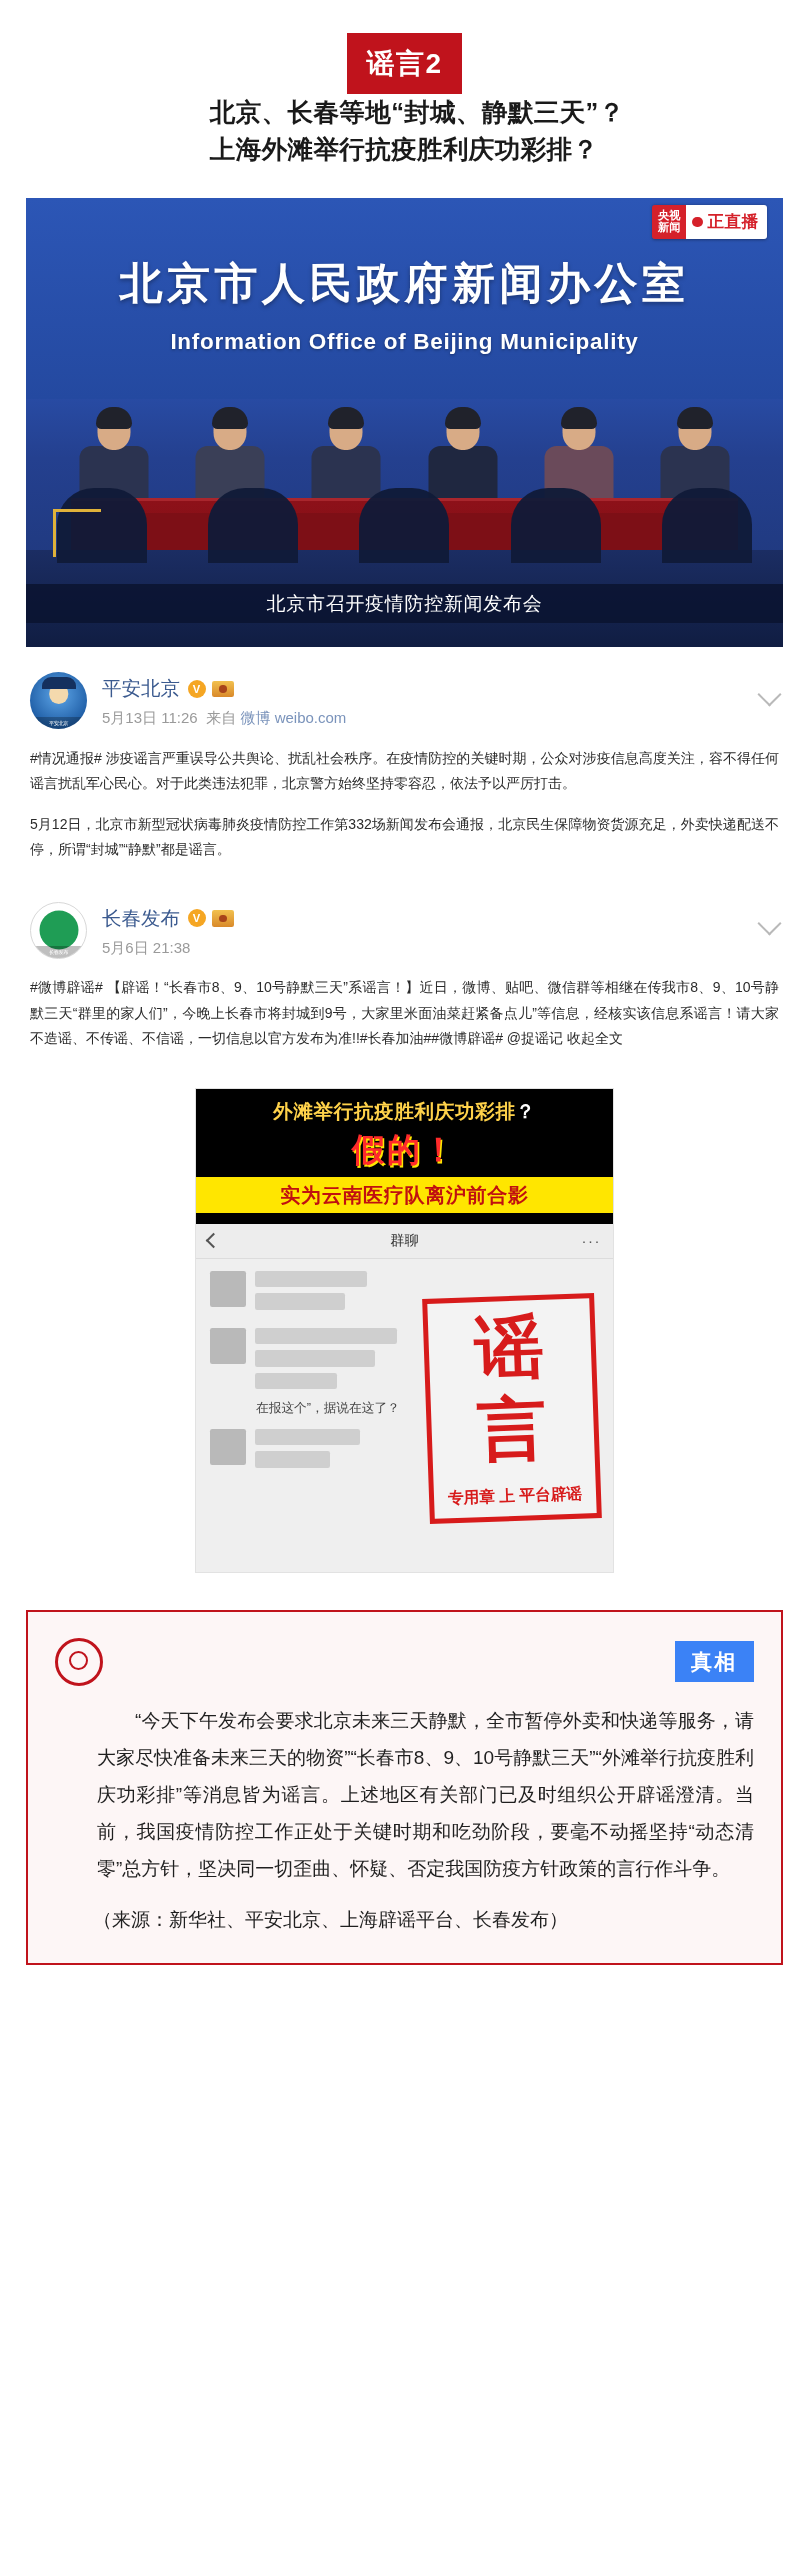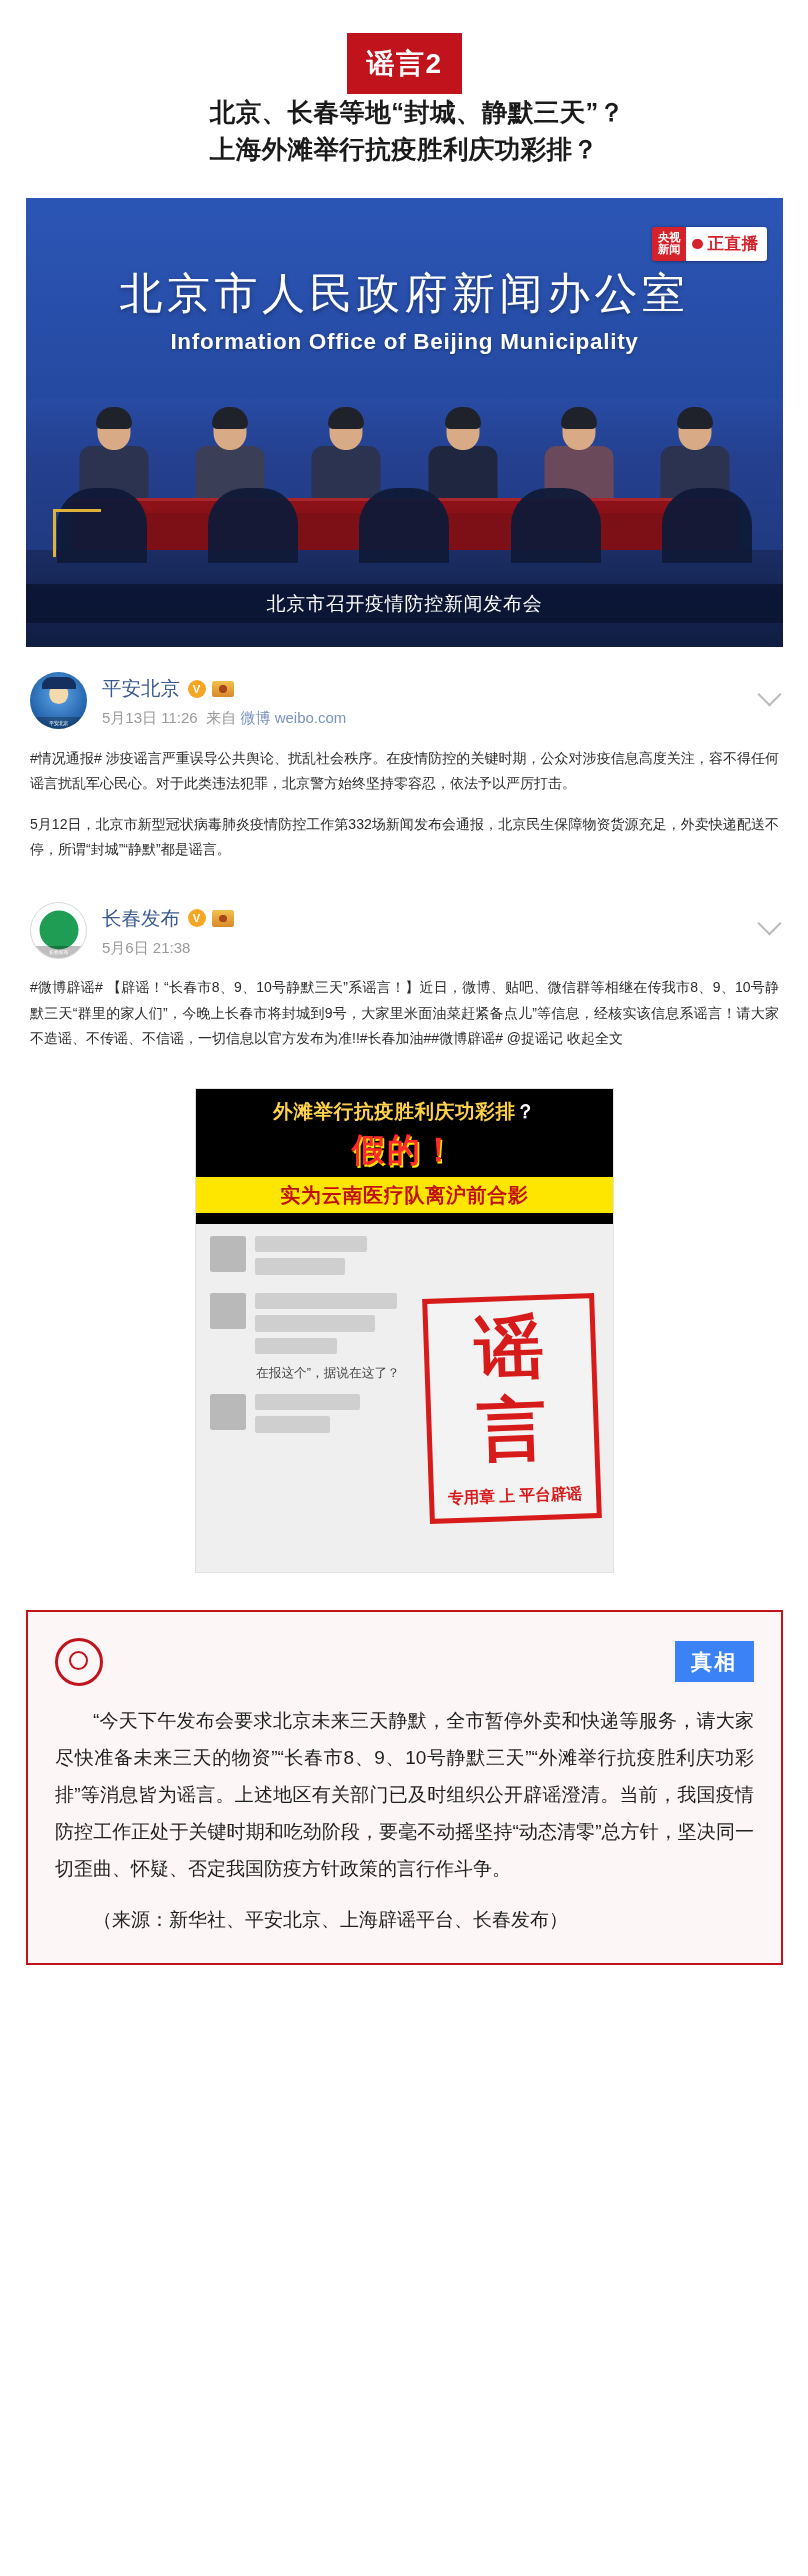"央视" .hero-live { top: 29px -> 7px }
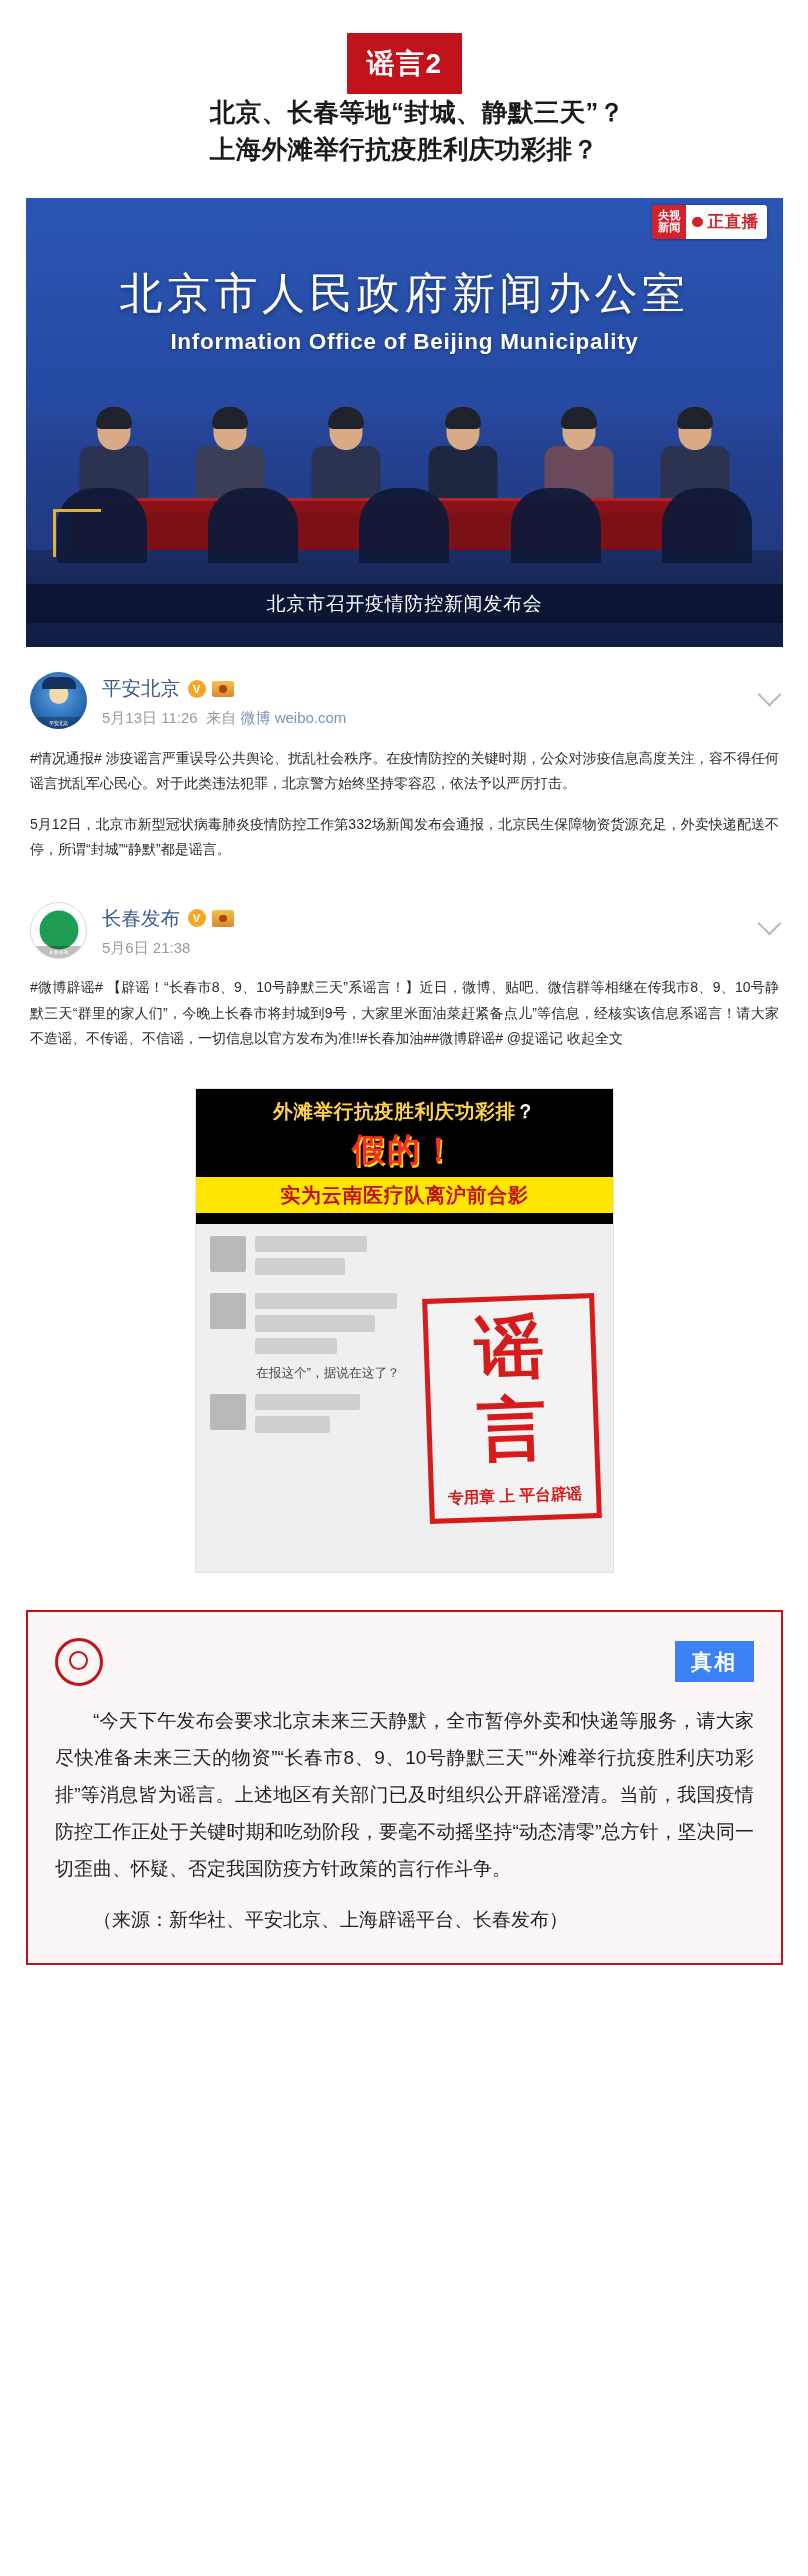"北京市人民政府新闻办公室" .hero-cn { font-weight: normal -> bold; top: 67px -> 57px }
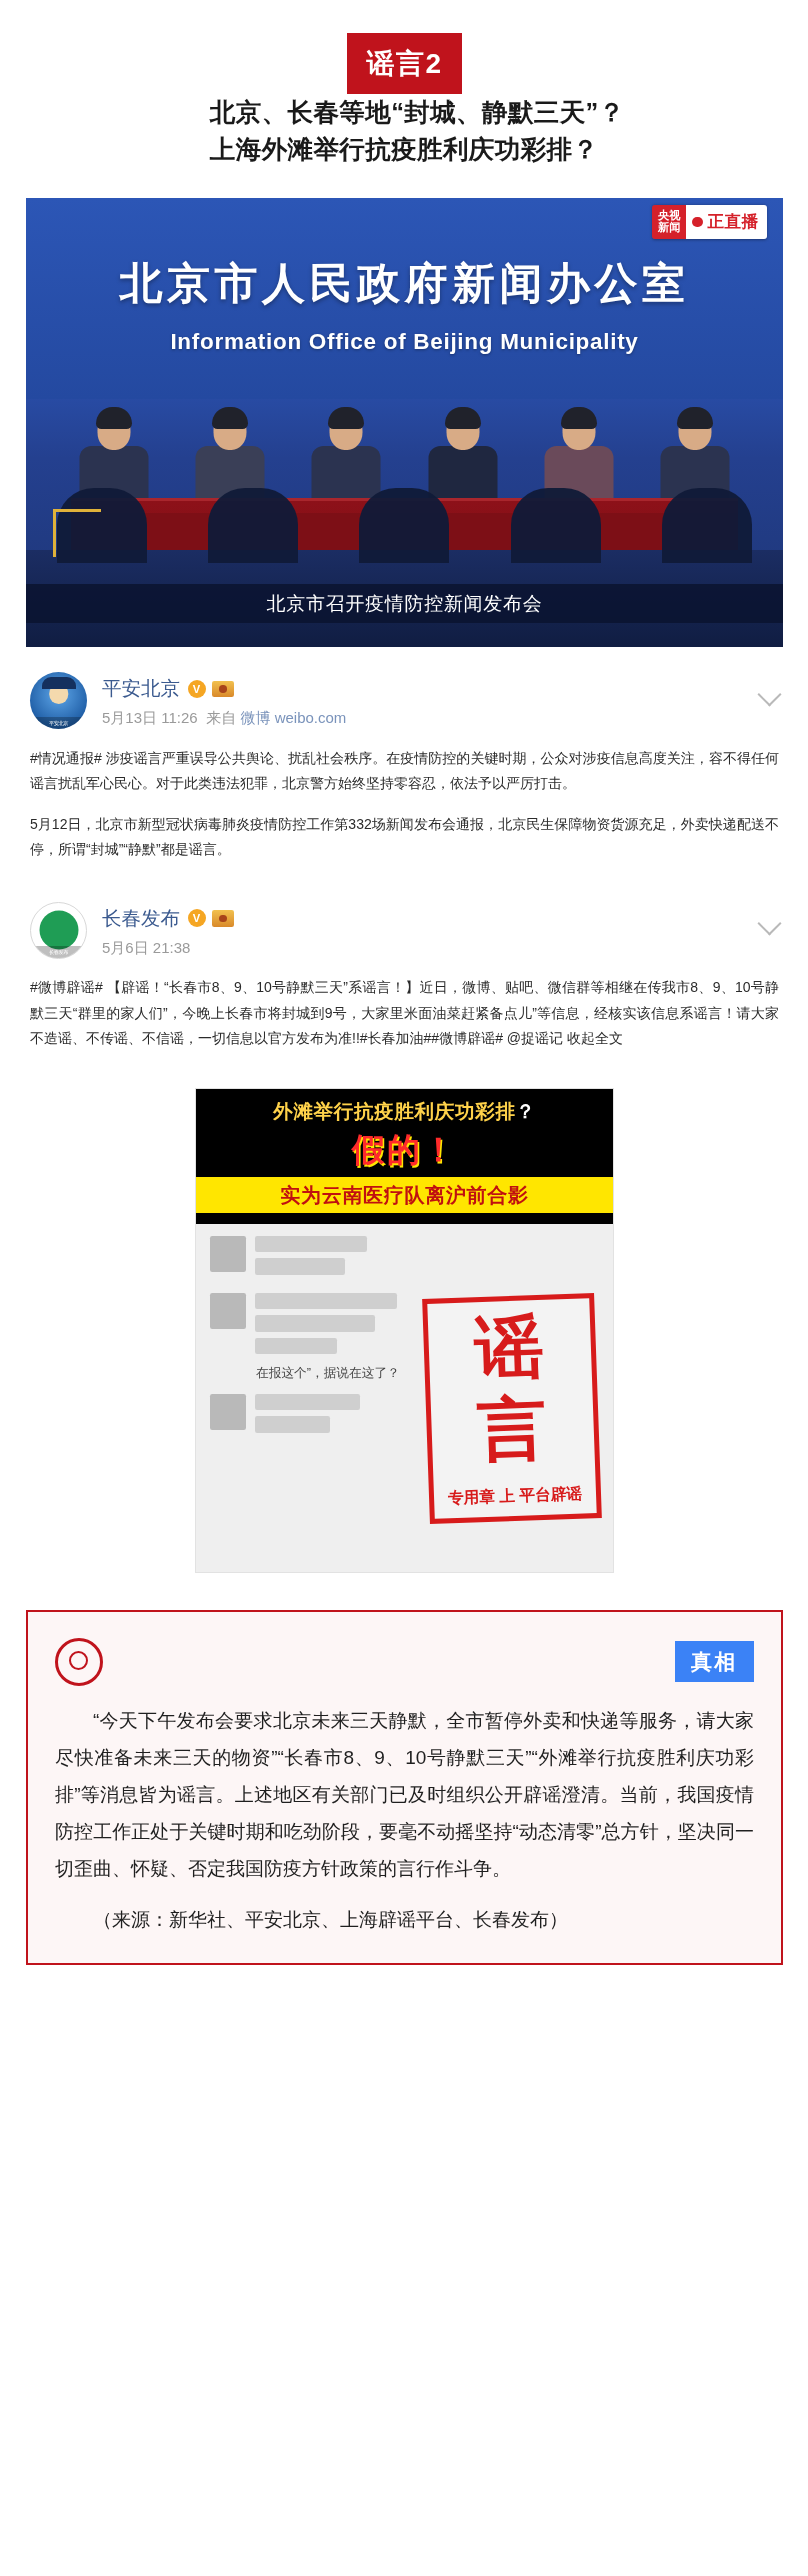"群聊" div.chat-bar { html: none -> <div> <span></span> <span>群聊</span> <span>···</span> </div> }
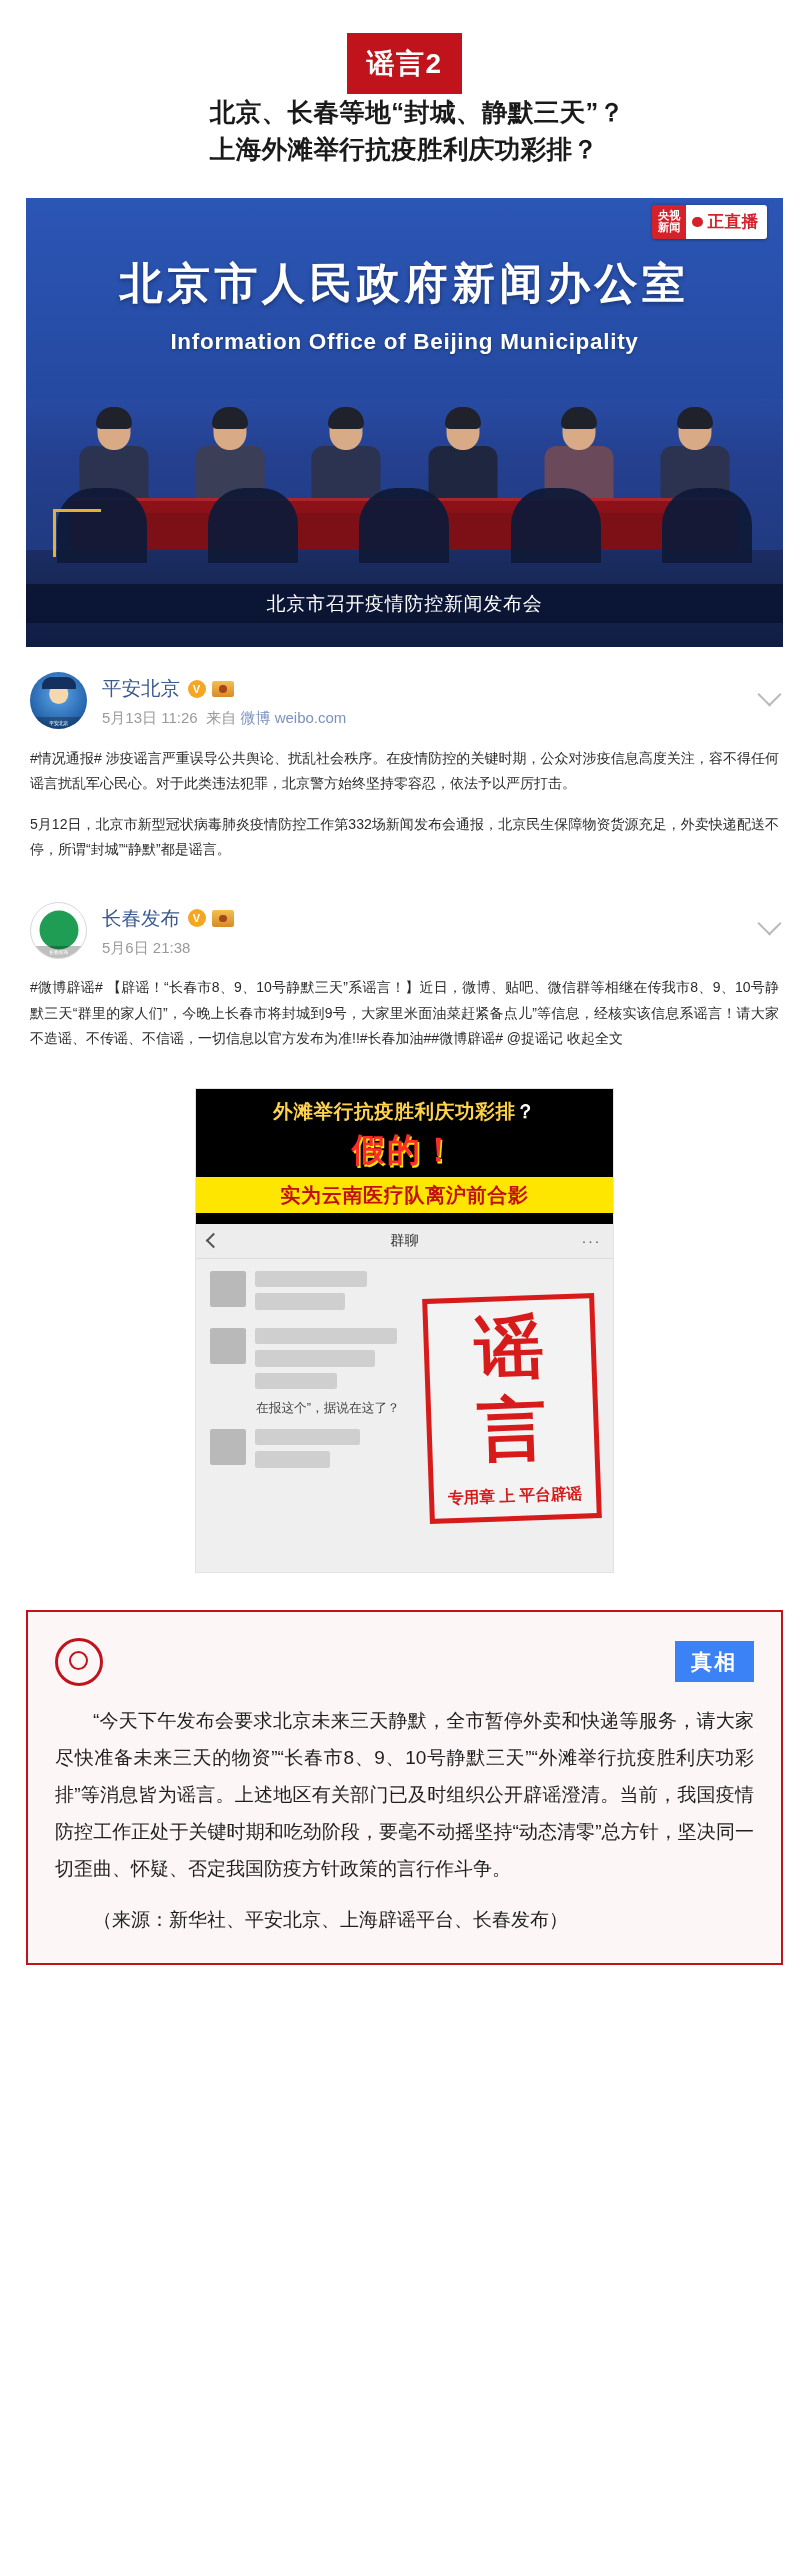"“今天下午发布会要求北京未来三天静默，全市暂停外卖和快递等服务，请大家尽快准备未" .truth-body { margin-left: none -> 42px }
